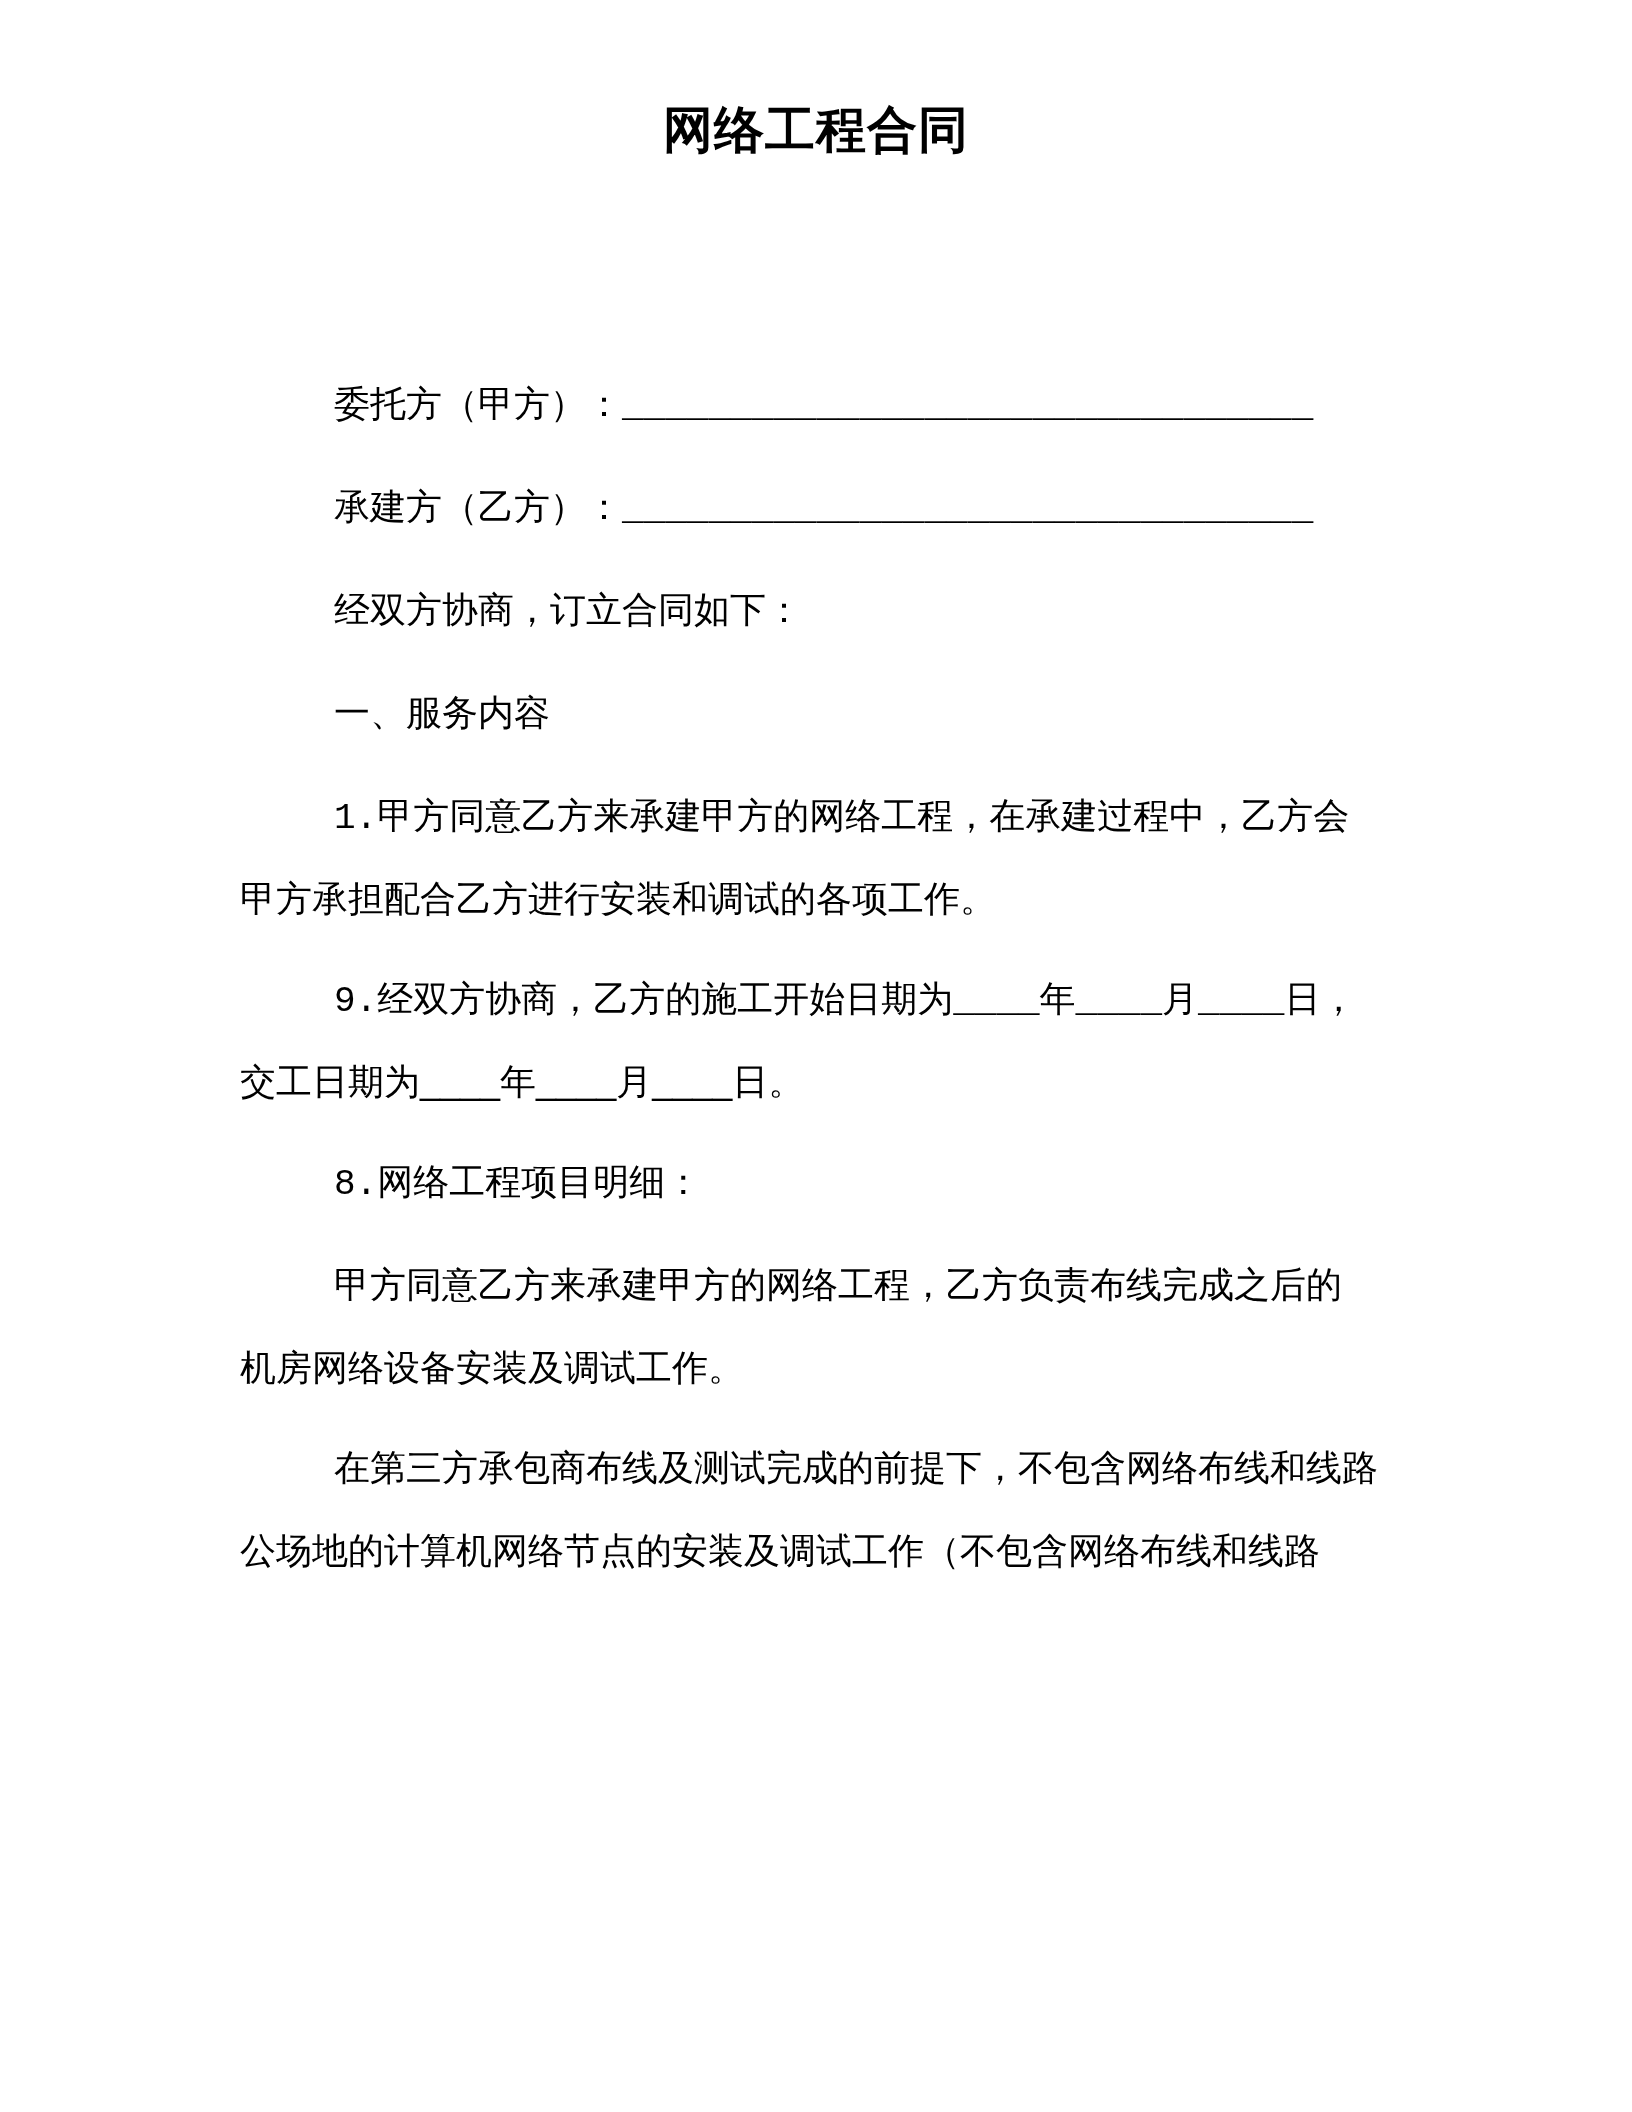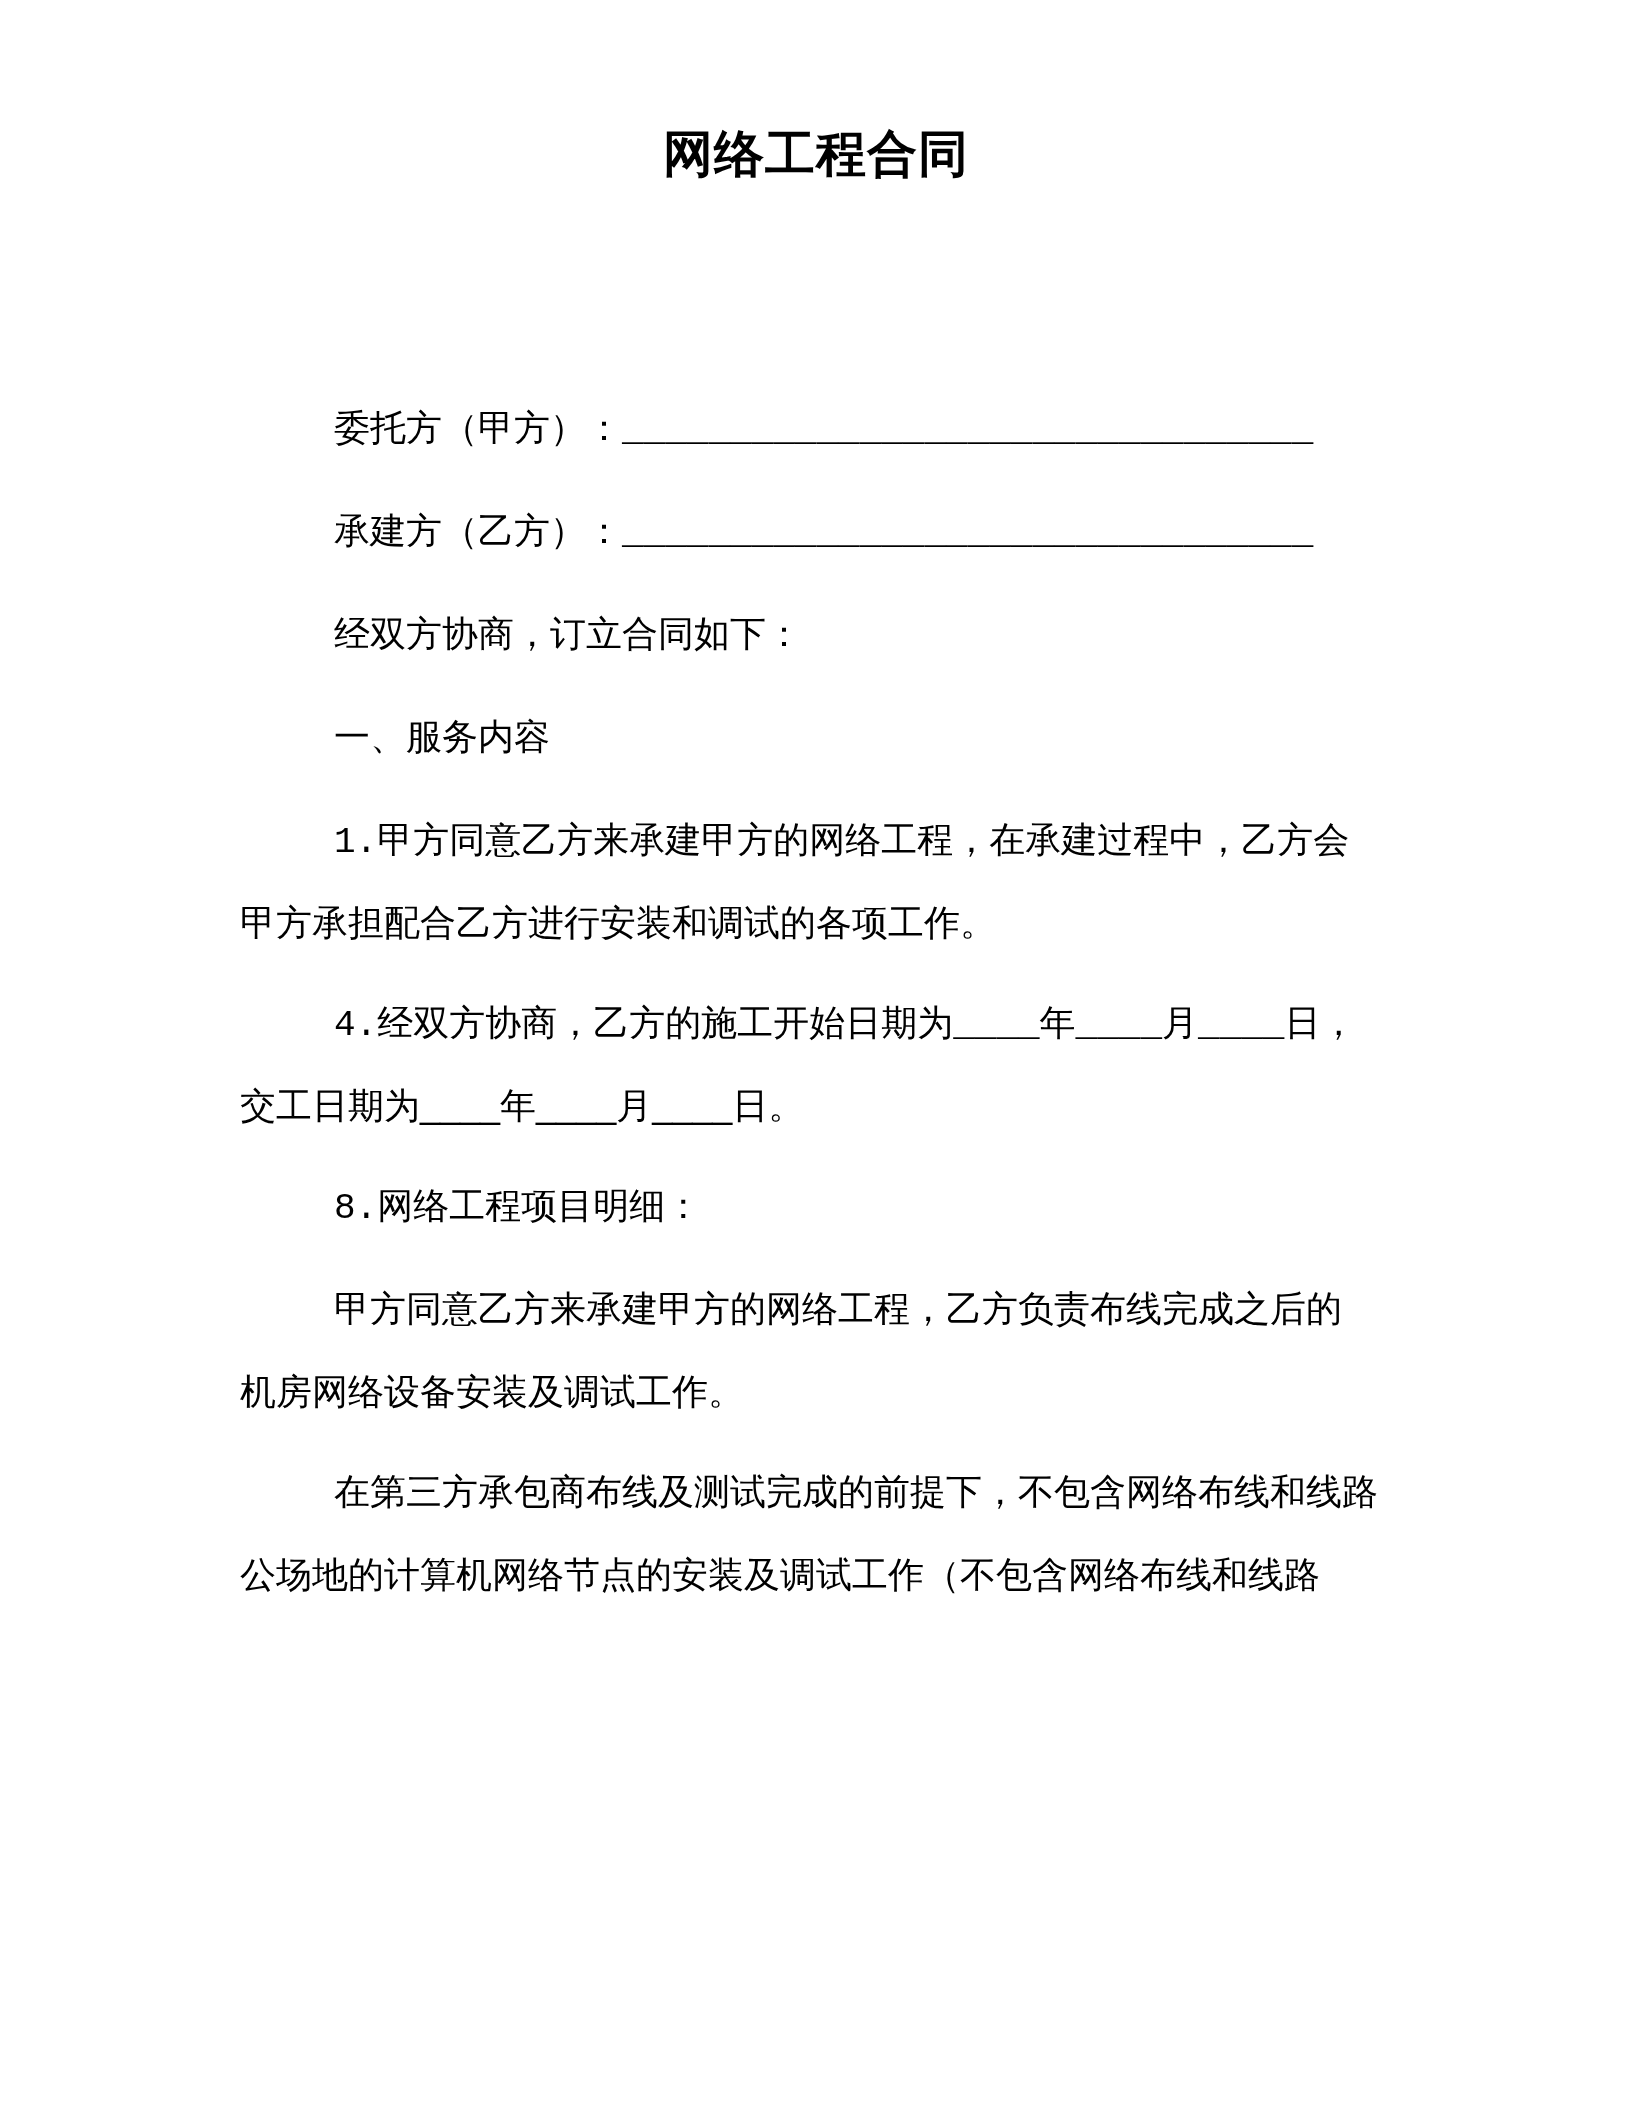"网络工程合同" .doc-title { margin-top: 119px -> 95px }
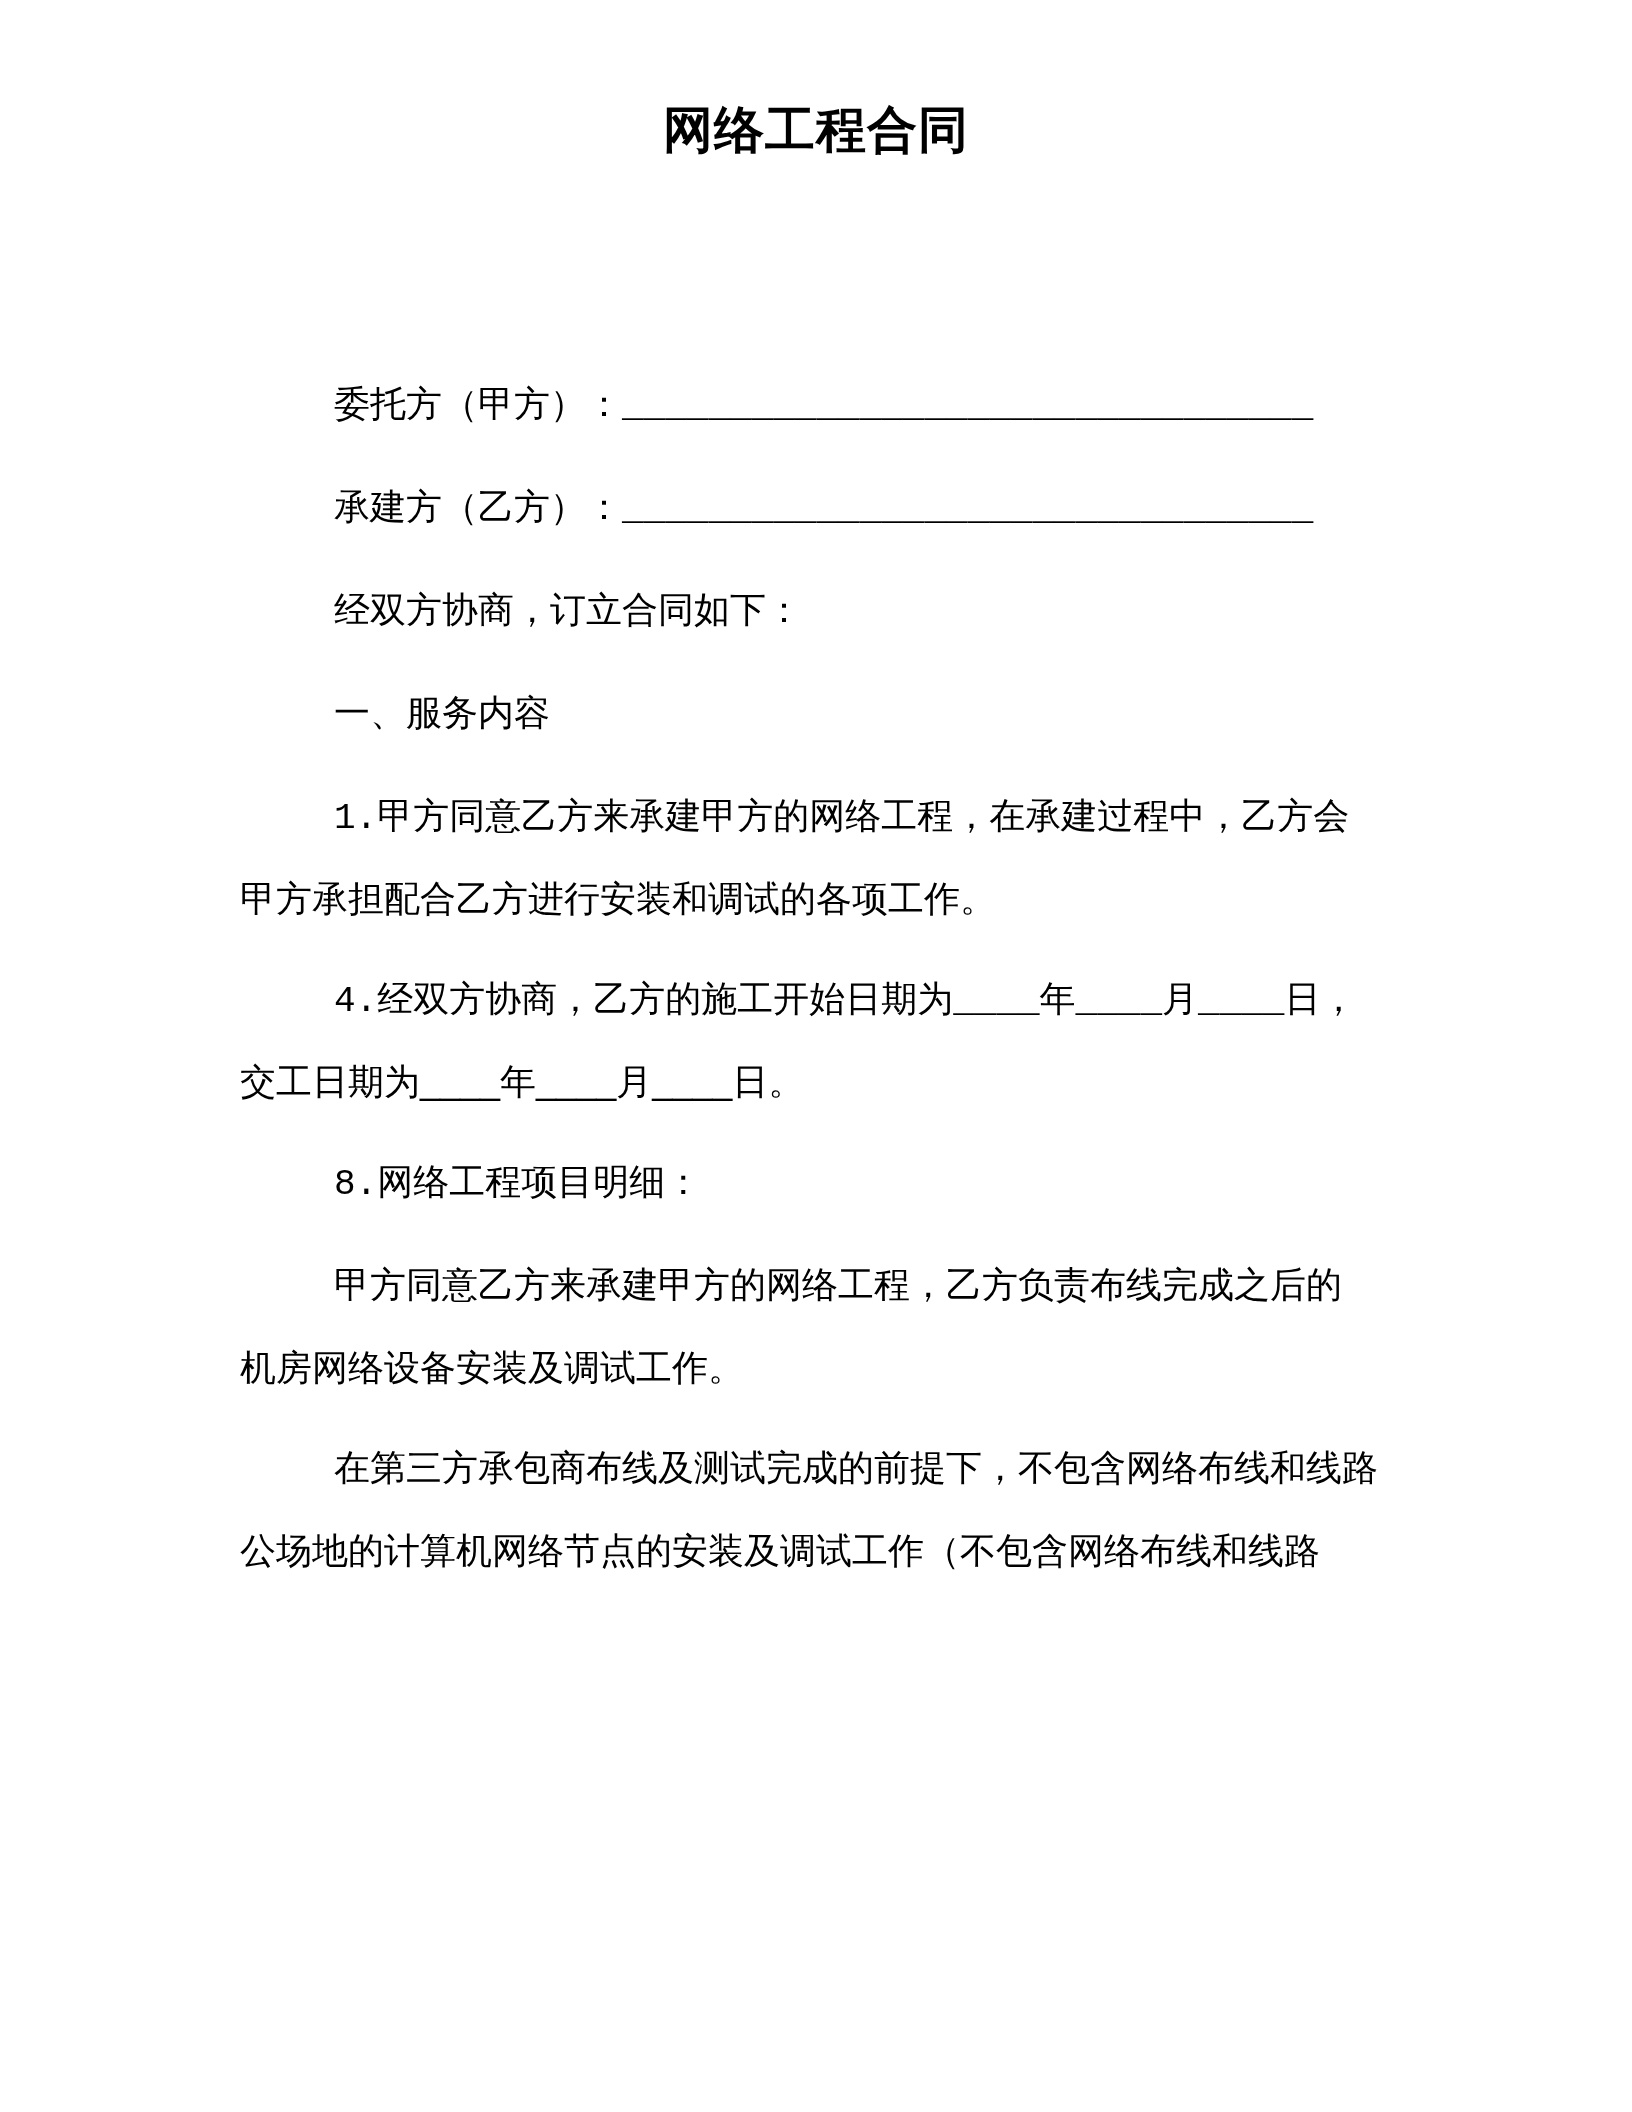"4.经双方协商，乙方的施工开始日期为____年____月____日，" div.line { text: 4 -> 9 }
